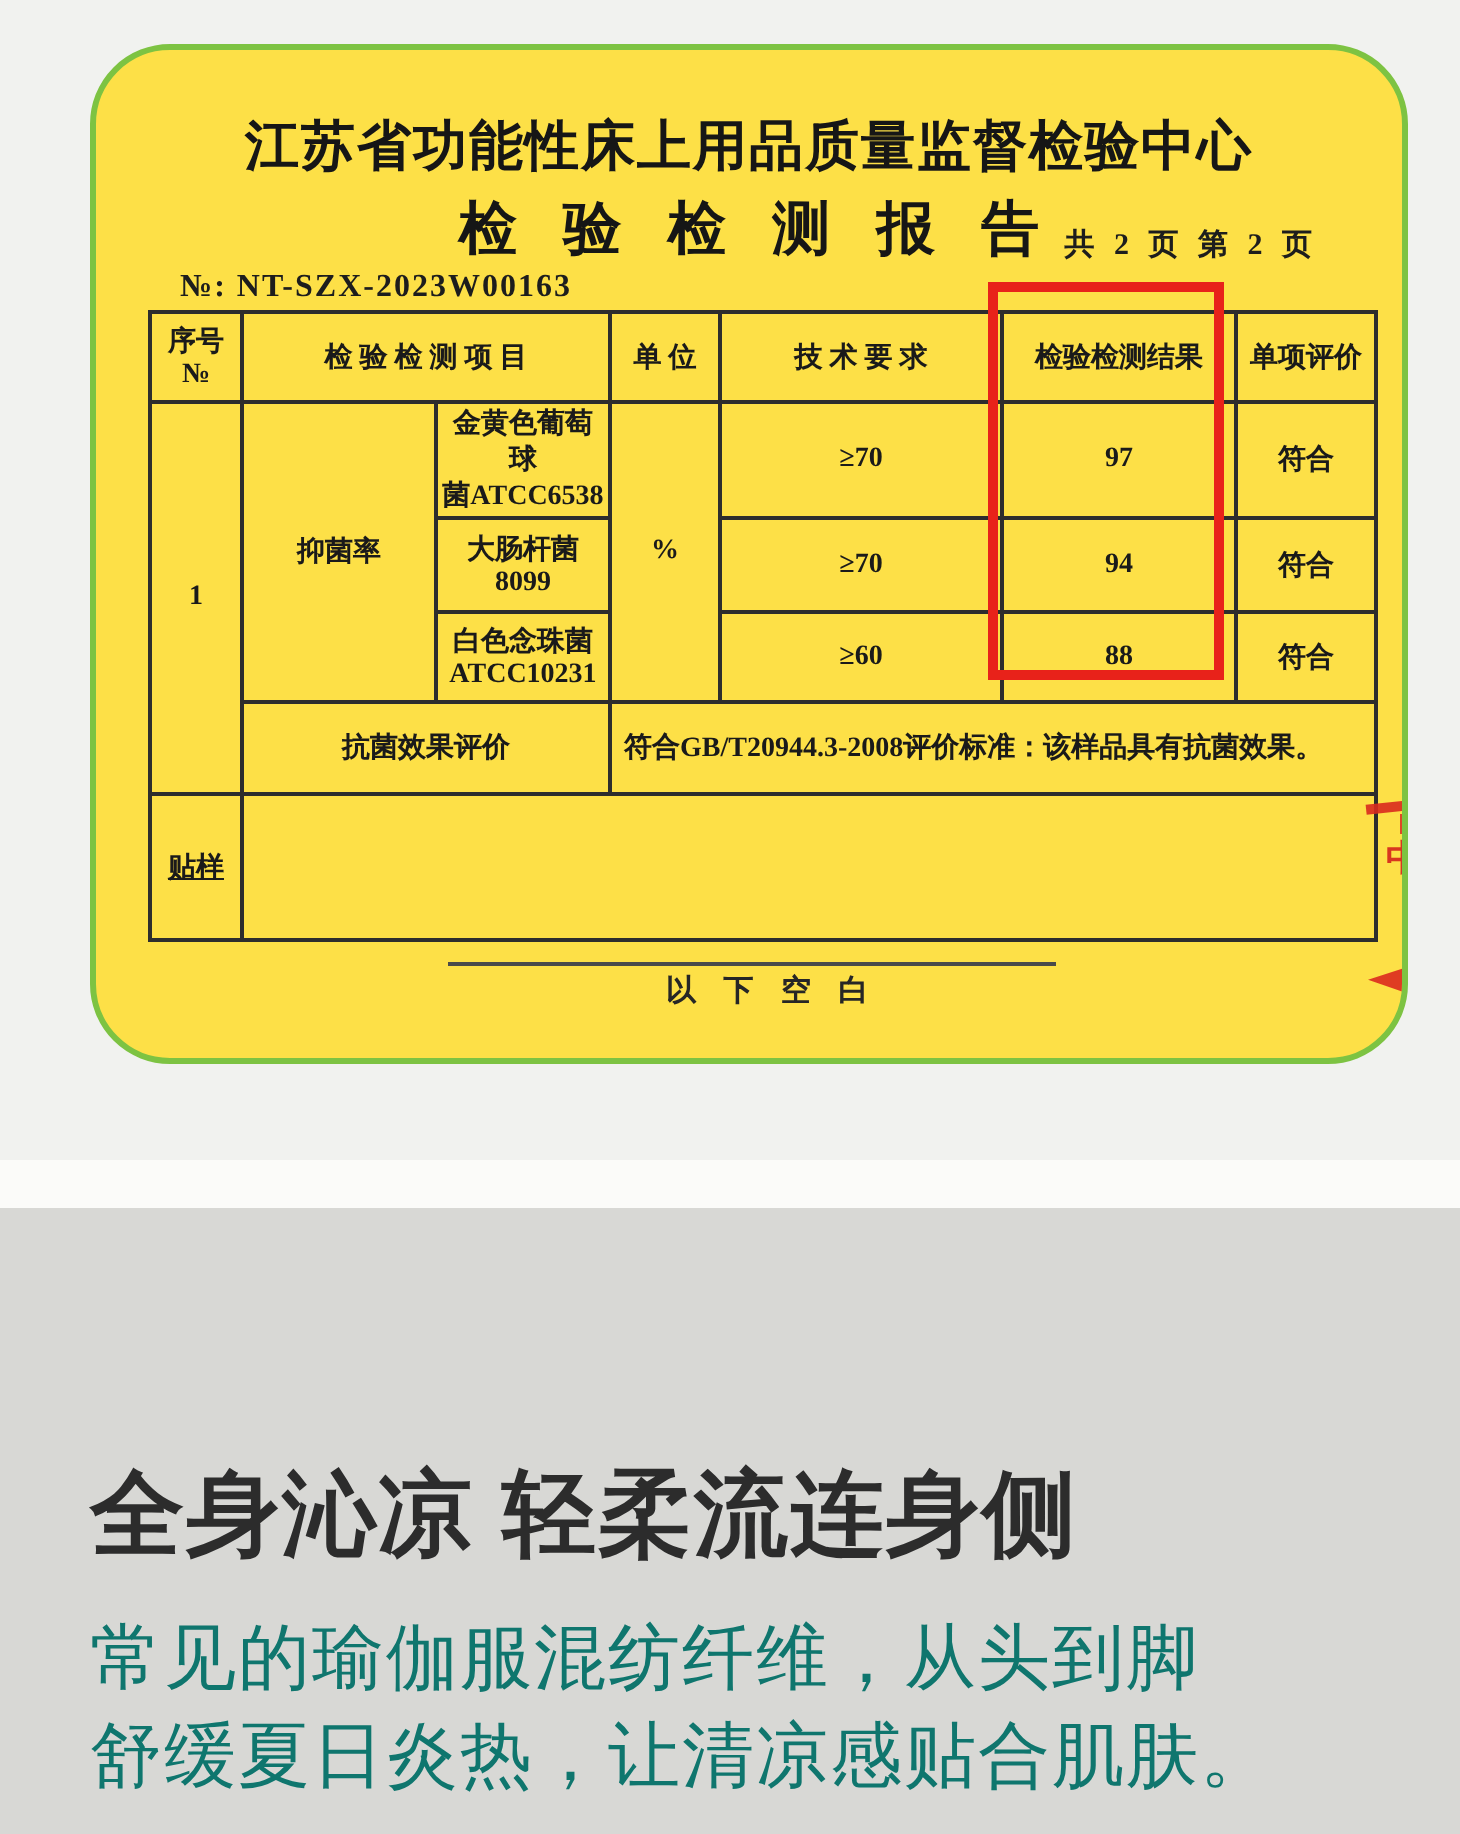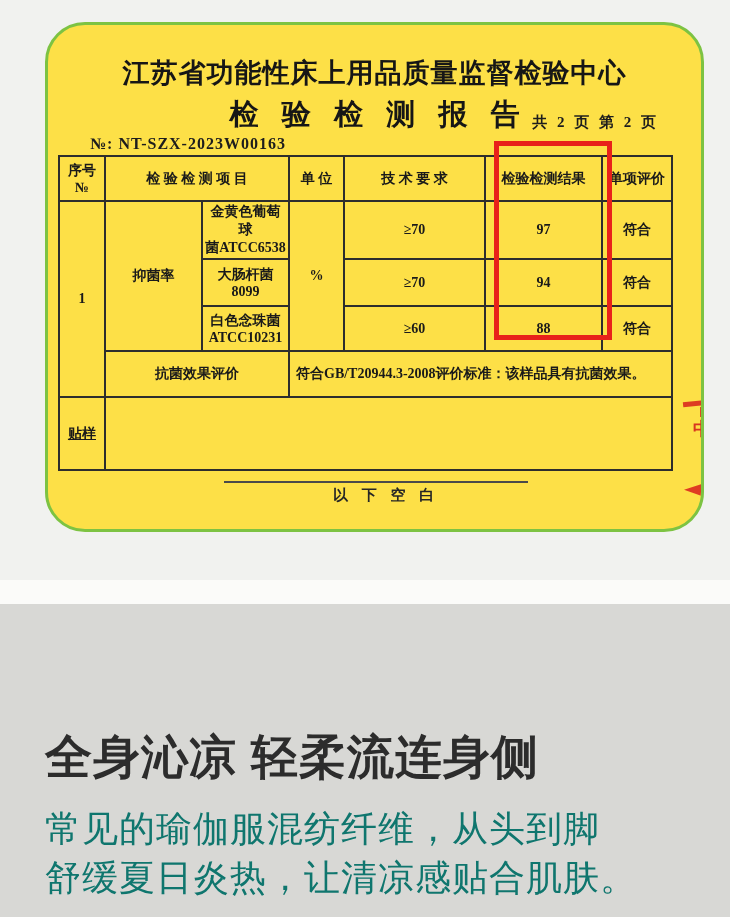"序号" table.report-table { left: 10px -> 26px }
